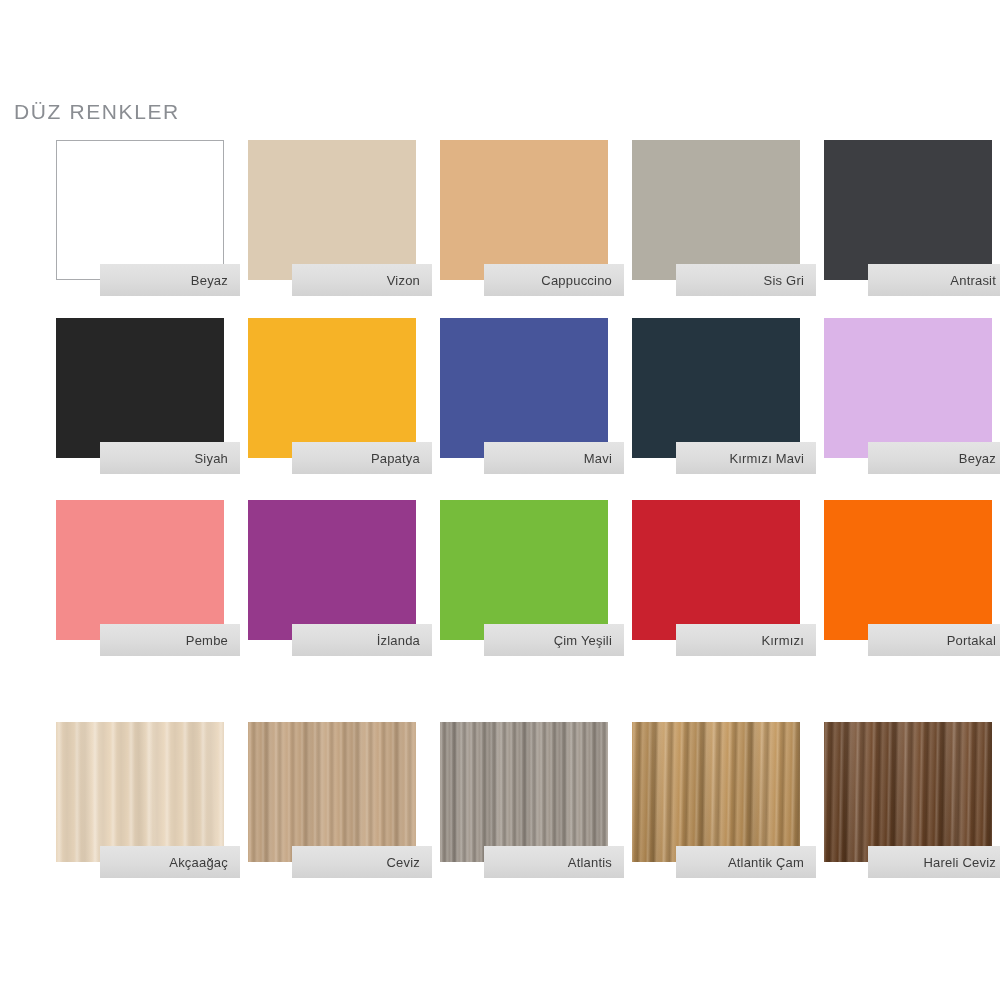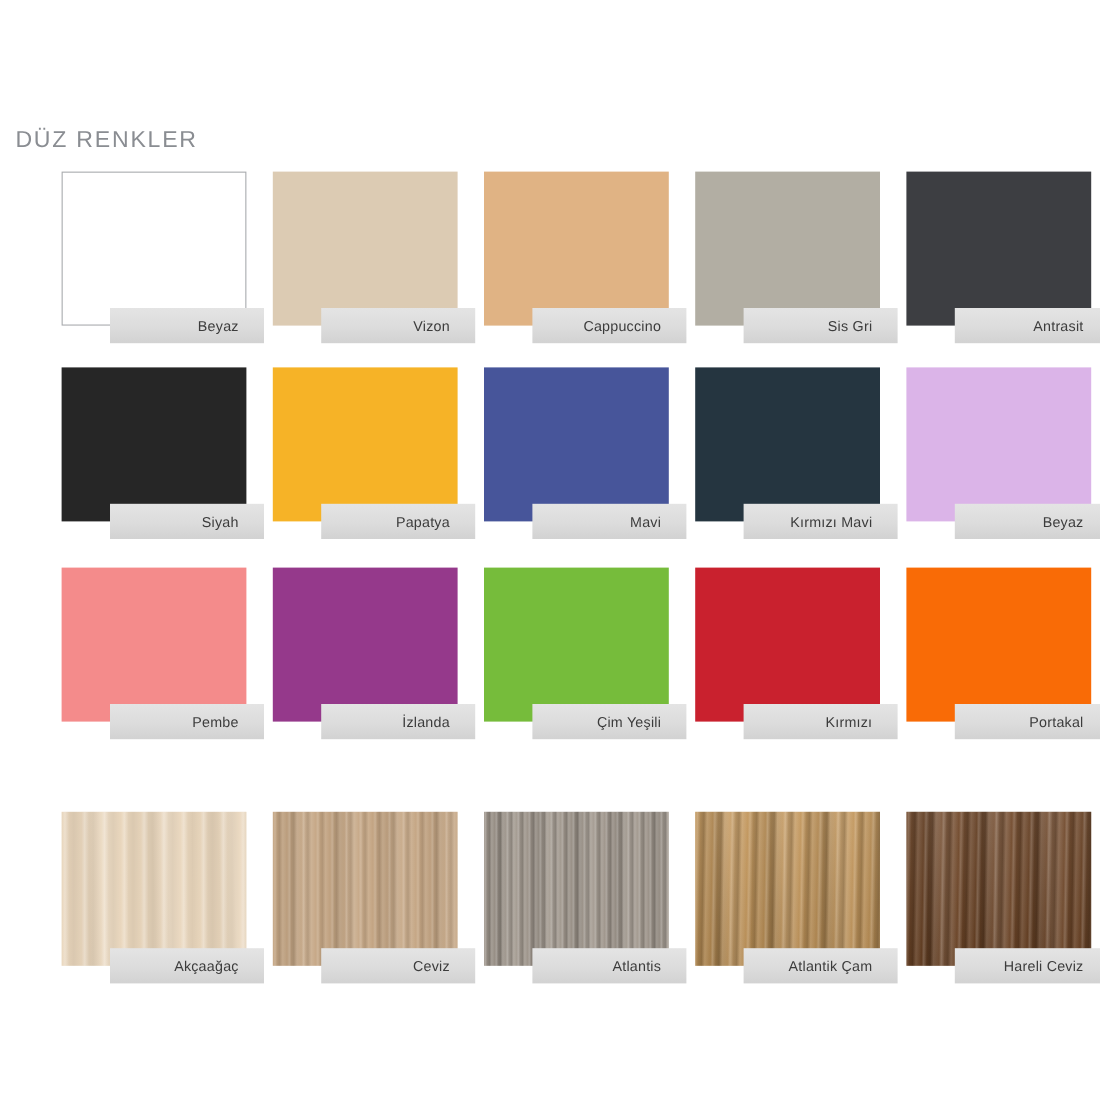"DÜZ RENKLER" #board { margin-top: 16px -> none }
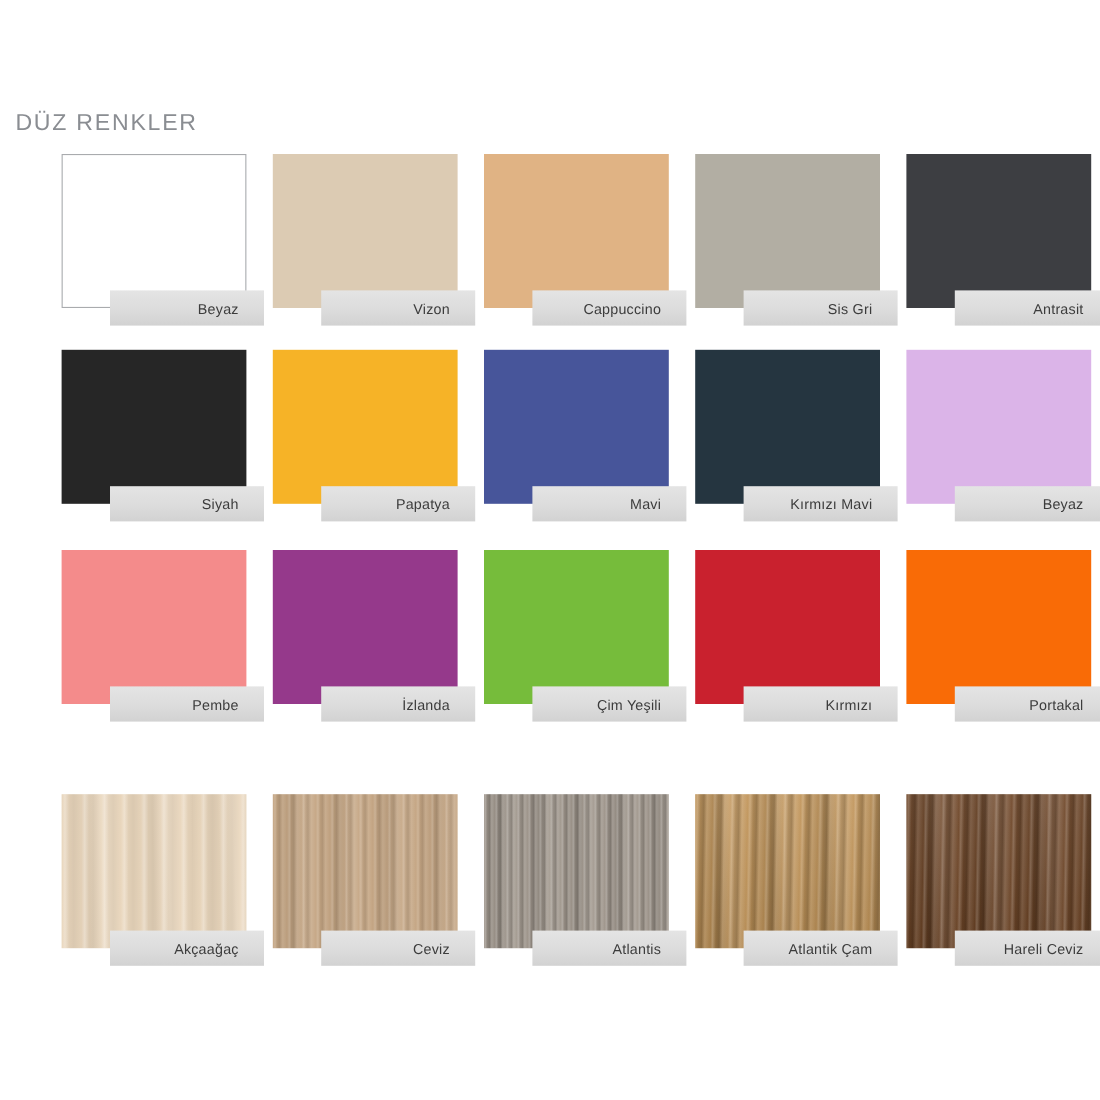"Beyaz" .label-band { padding-right: 23px -> 12px }
